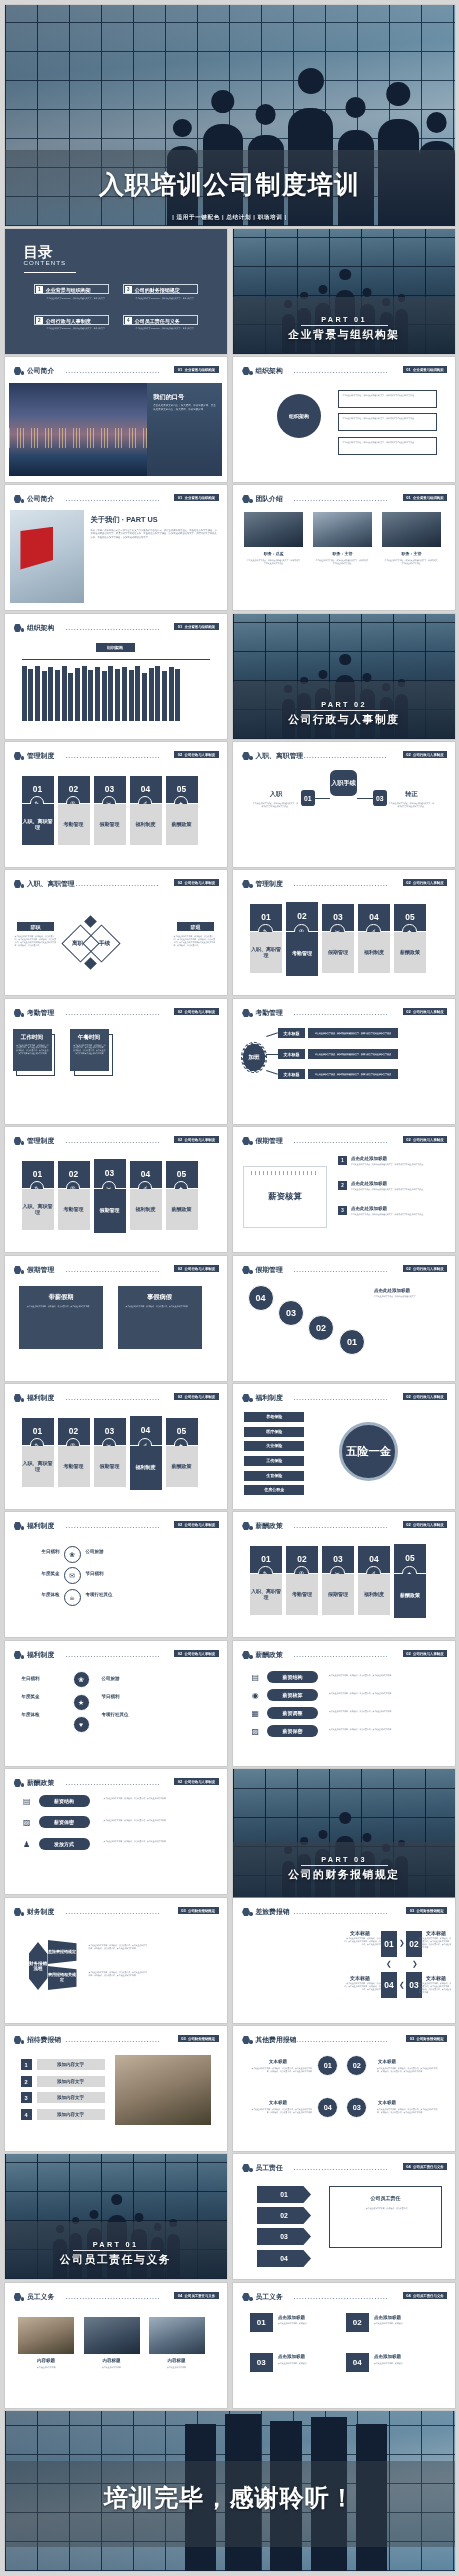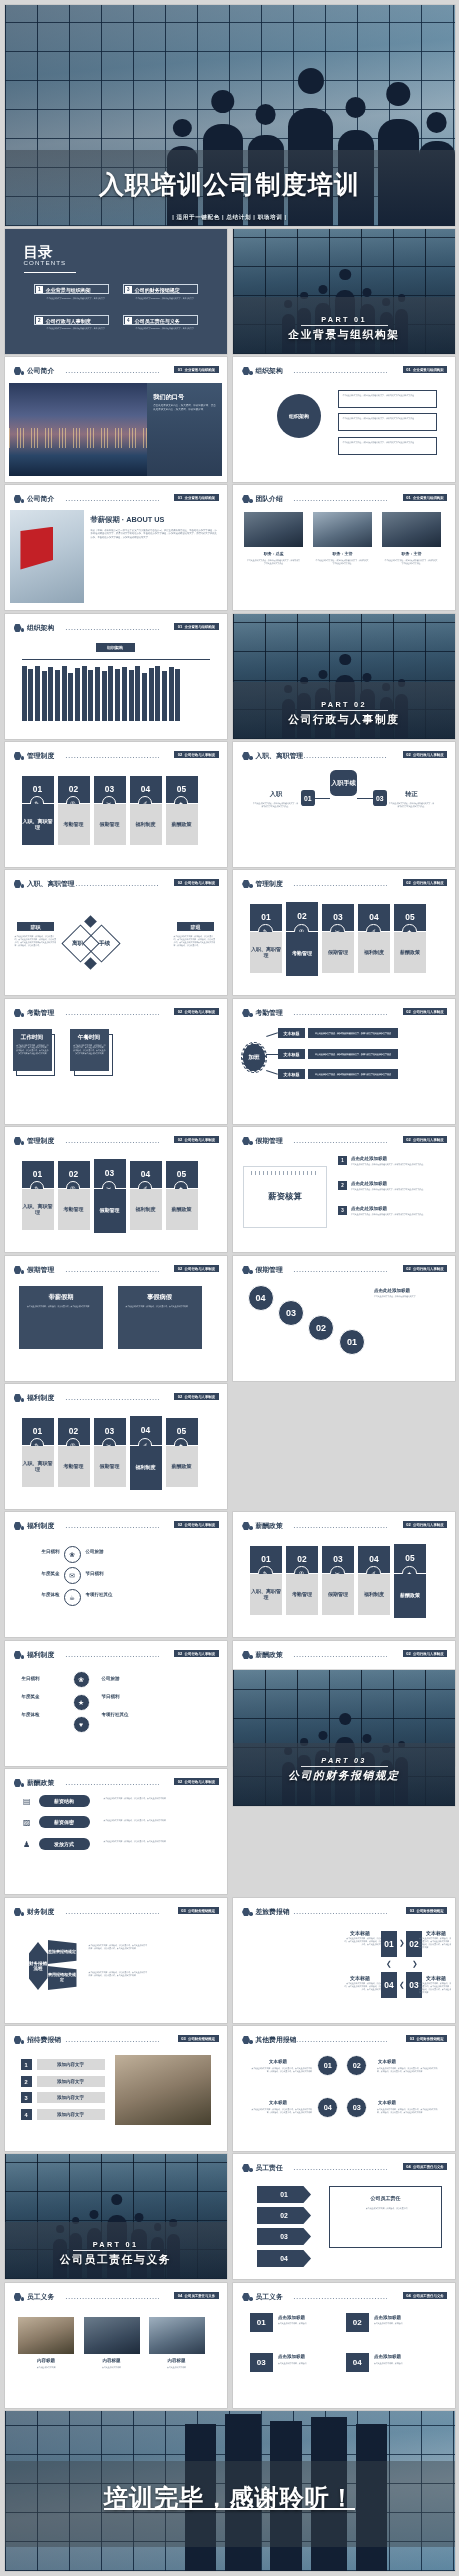"带薪假期 · ABOUT US" div { text: 带薪假期 · ABOUT -> 关于我们 · PART }
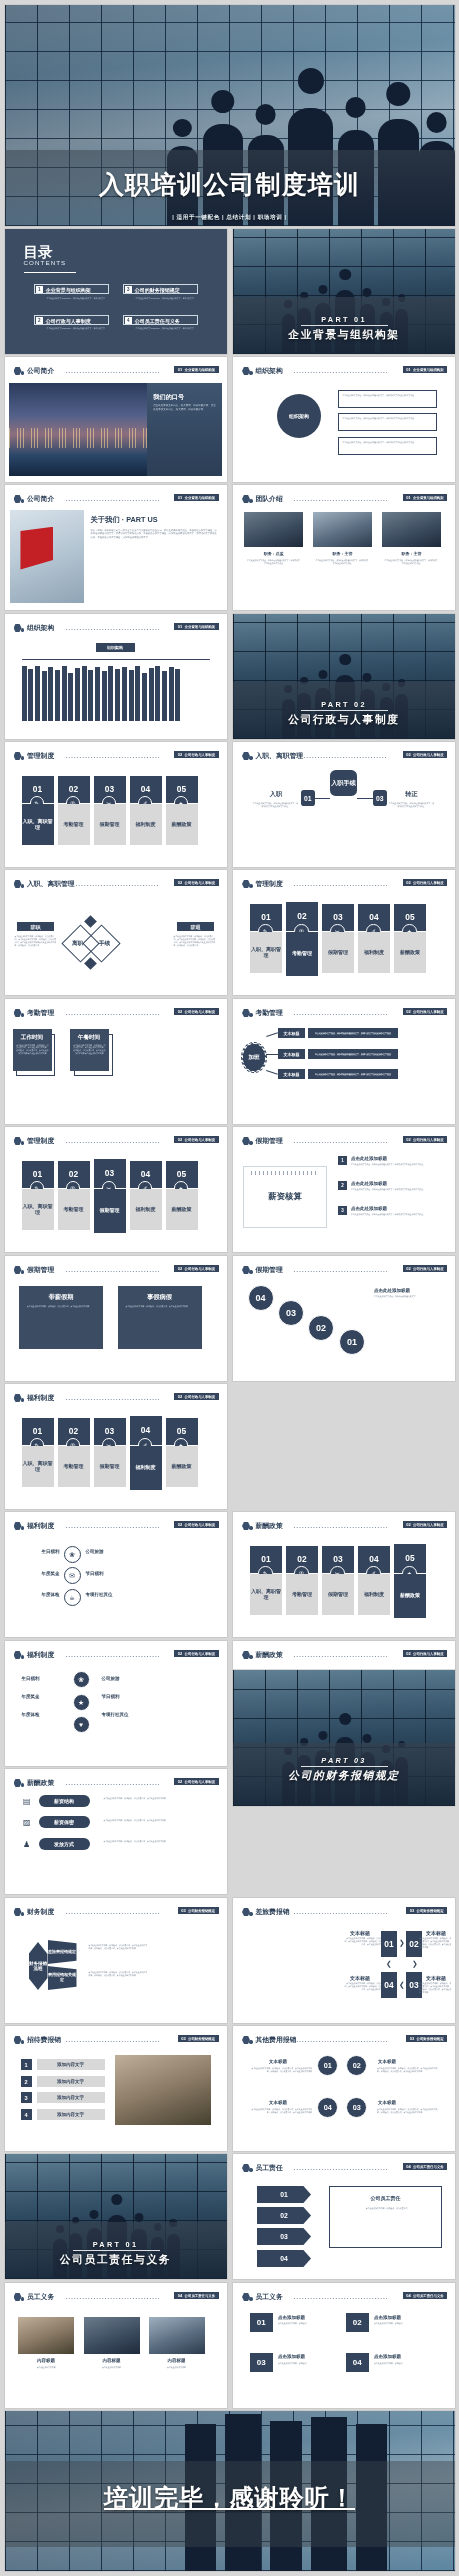"五险一金" div.slide { html: none -> <div> <div> <div></div> <div></div> <div>福利制度</div> <div></div> <div> <span>02</span> <span>公司行政与人事制度</span> </div> </div> <div>养老保险</div> <div>医疗保险</div> <div>失业保险</div> <div>工伤保险</div> <div>生育保险</div> <div>住房公积金</div> <div>五险一金</div> </div> }
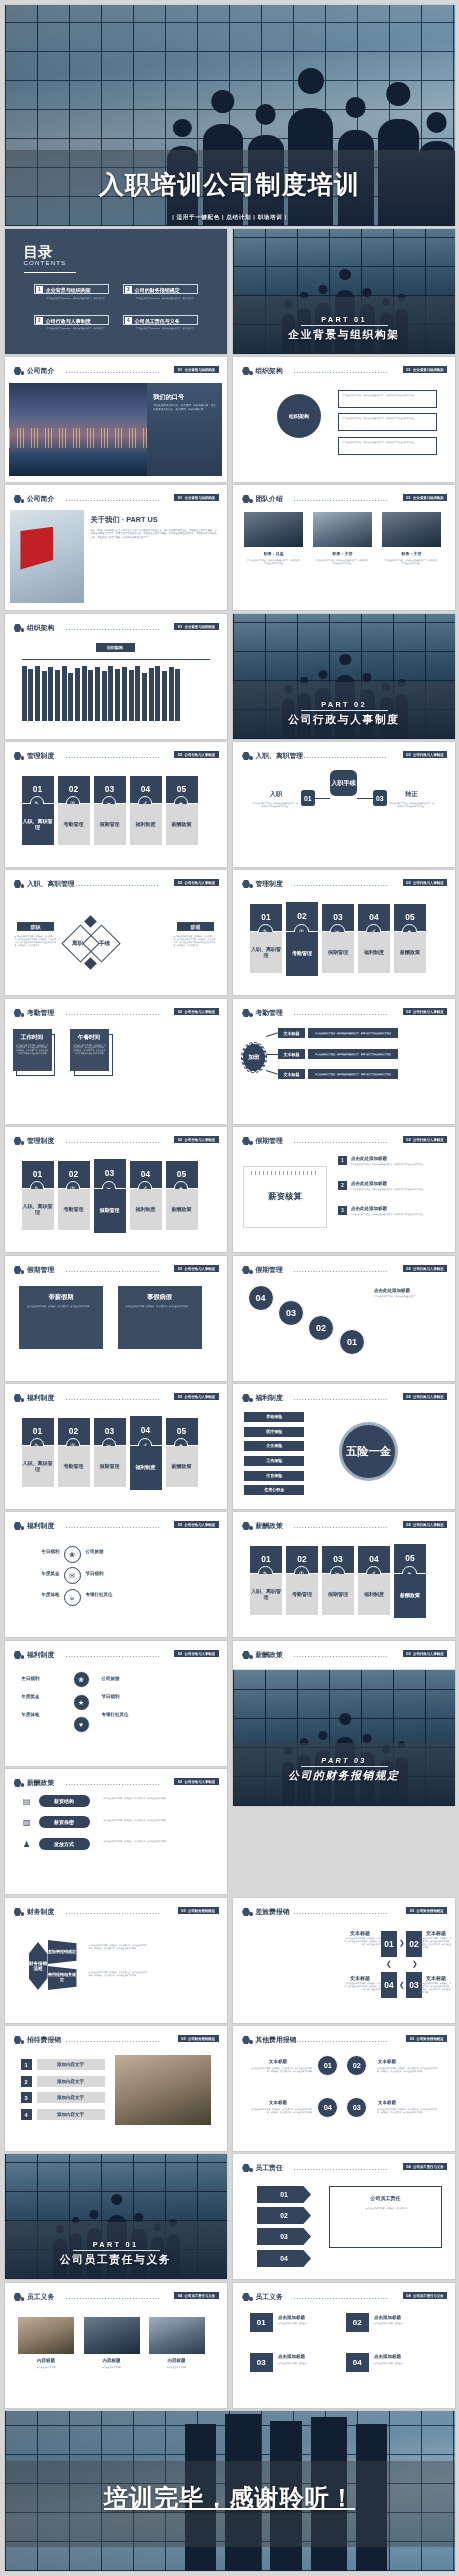"PART 03" div.slide { font-style: italic -> none; top: 1670px -> 1769px }
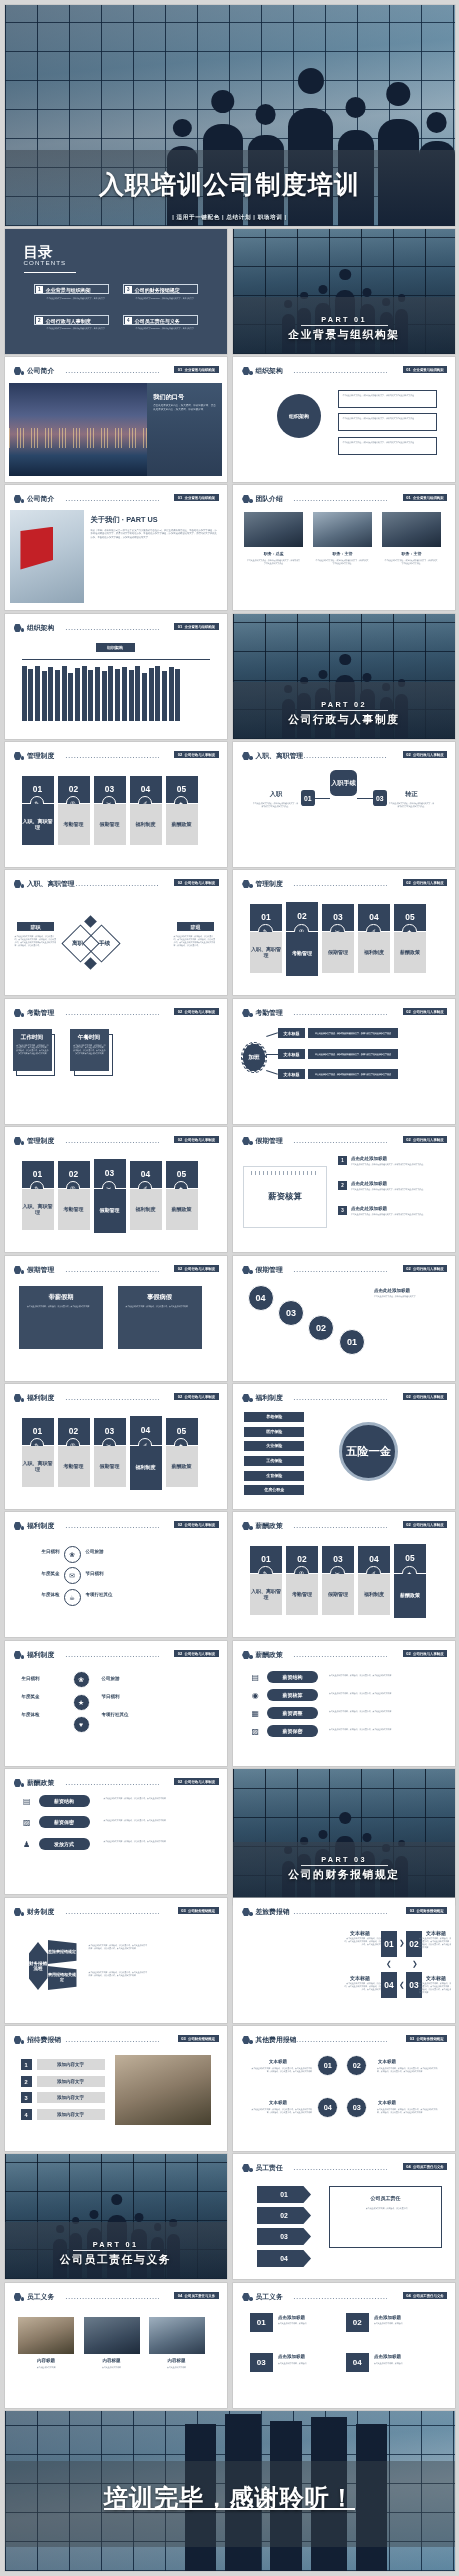"培训完毕，感谢聆听！" div.hero-title { text-decoration: underline -> none }
